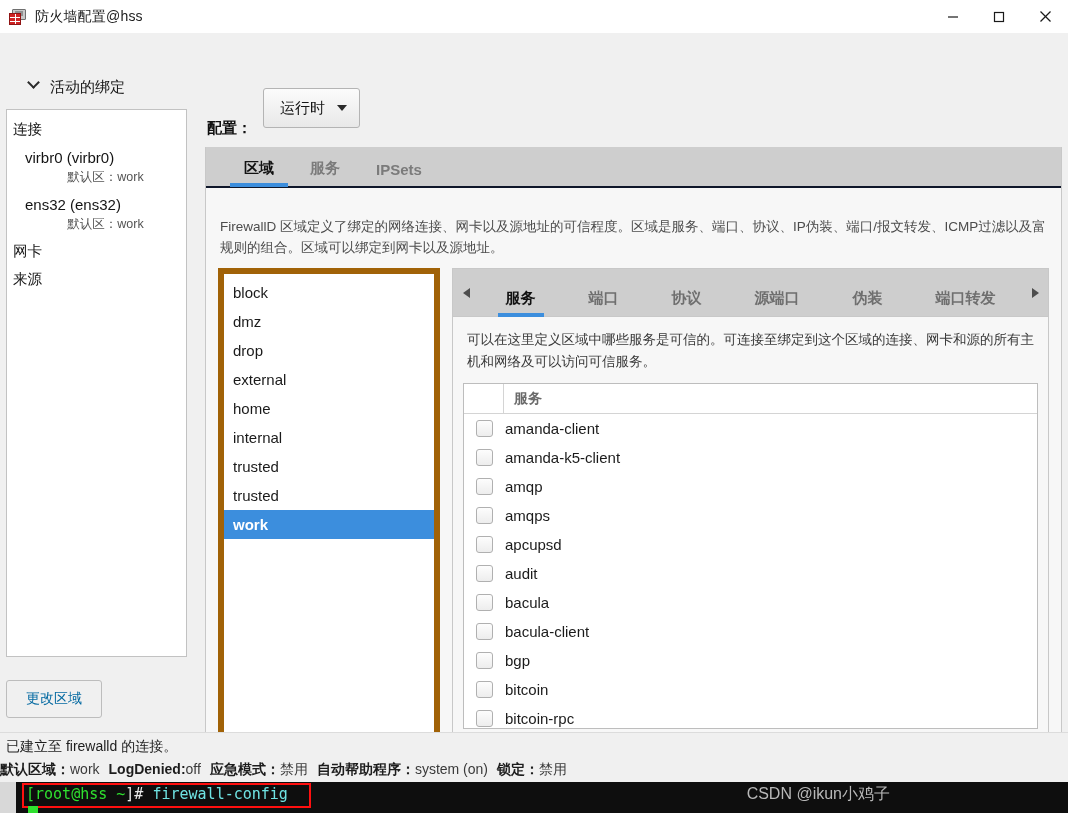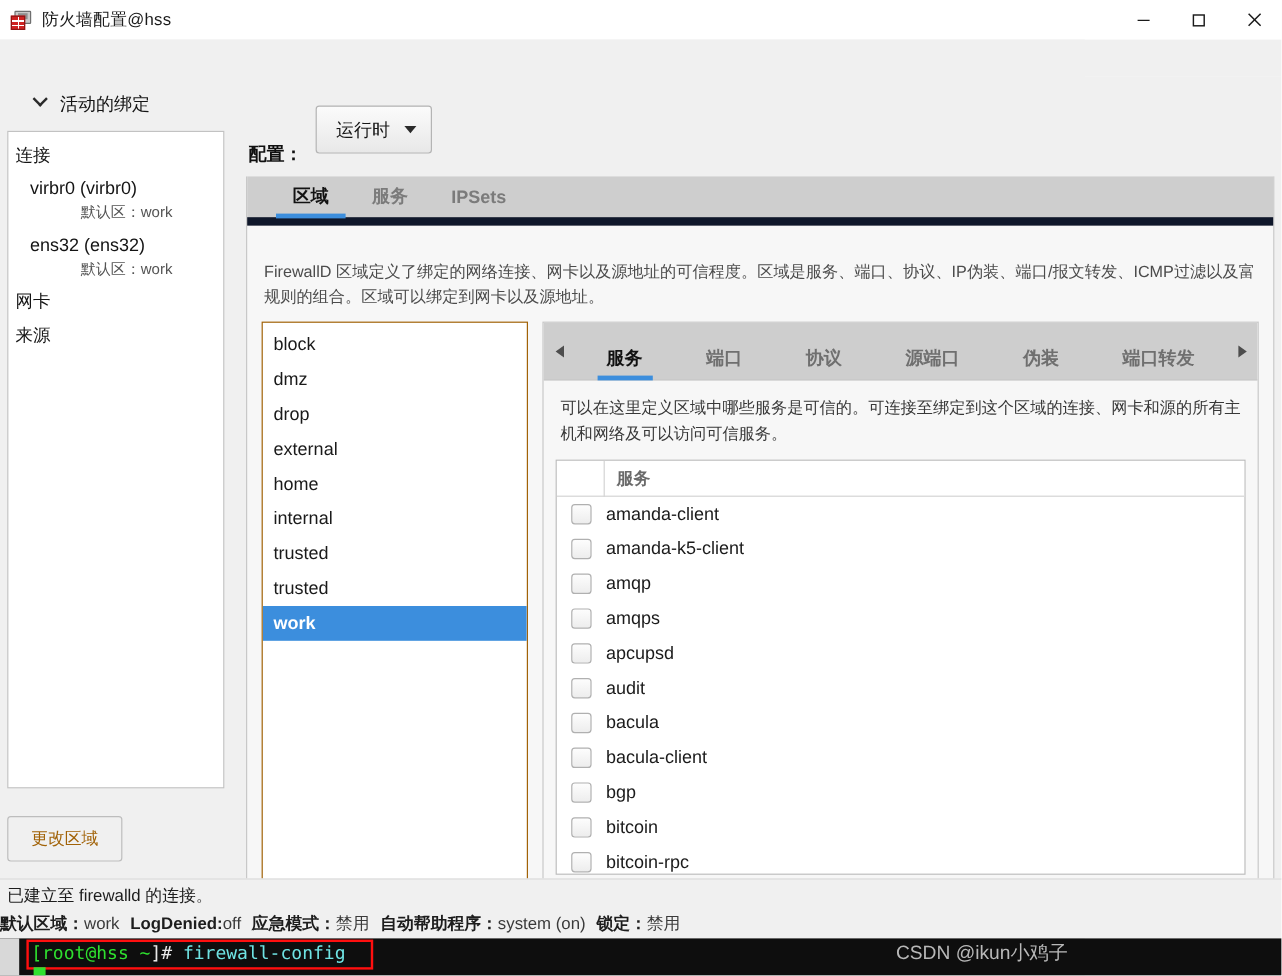"区域" .nb-tabstrip { border-bottom: 7px solid #0f172a -> 2px solid #0f172a }
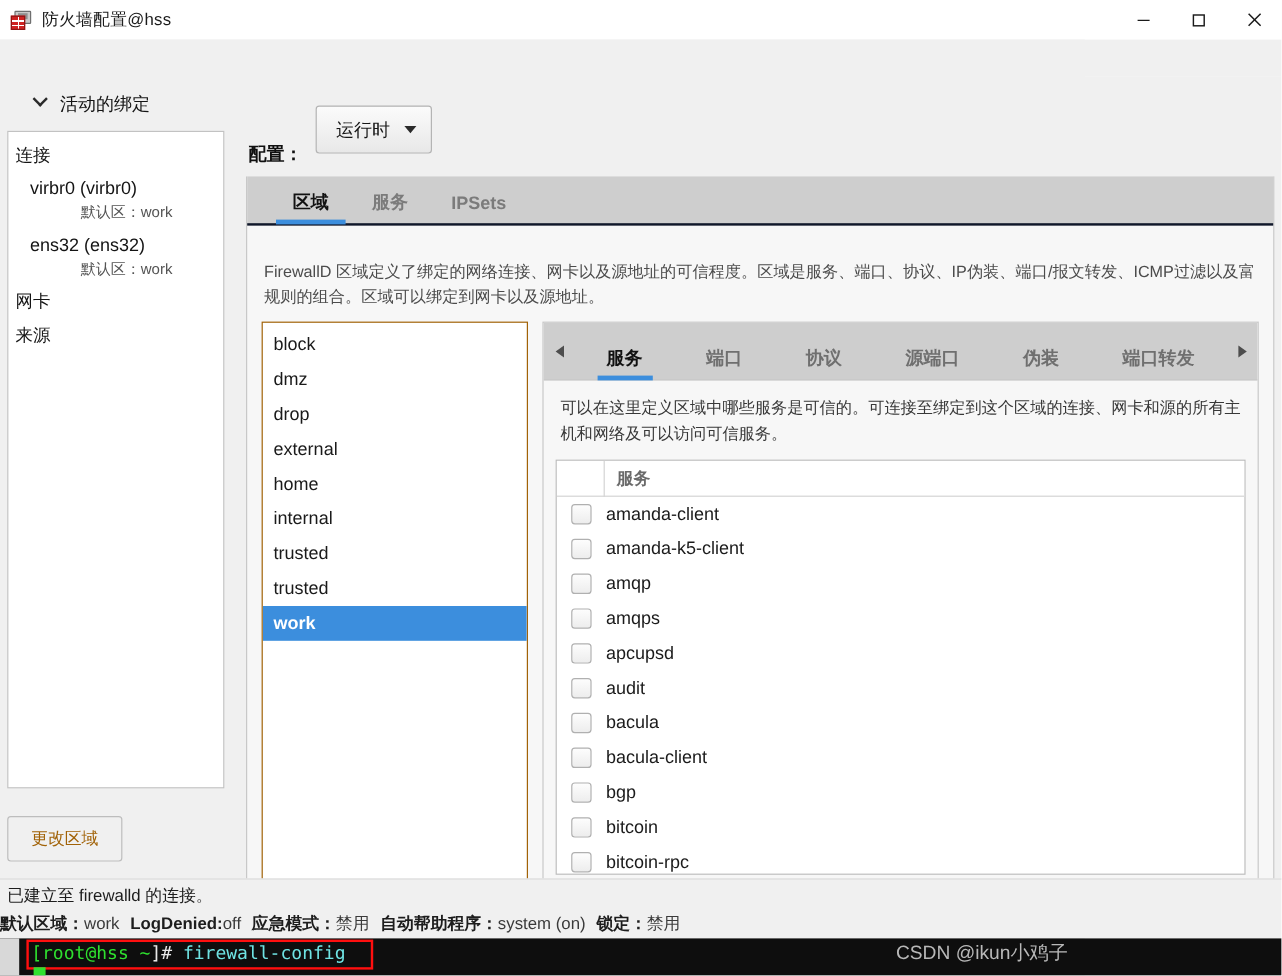"block" .zone-list { border: 1px solid #a16207 -> 6px solid #a16207 }
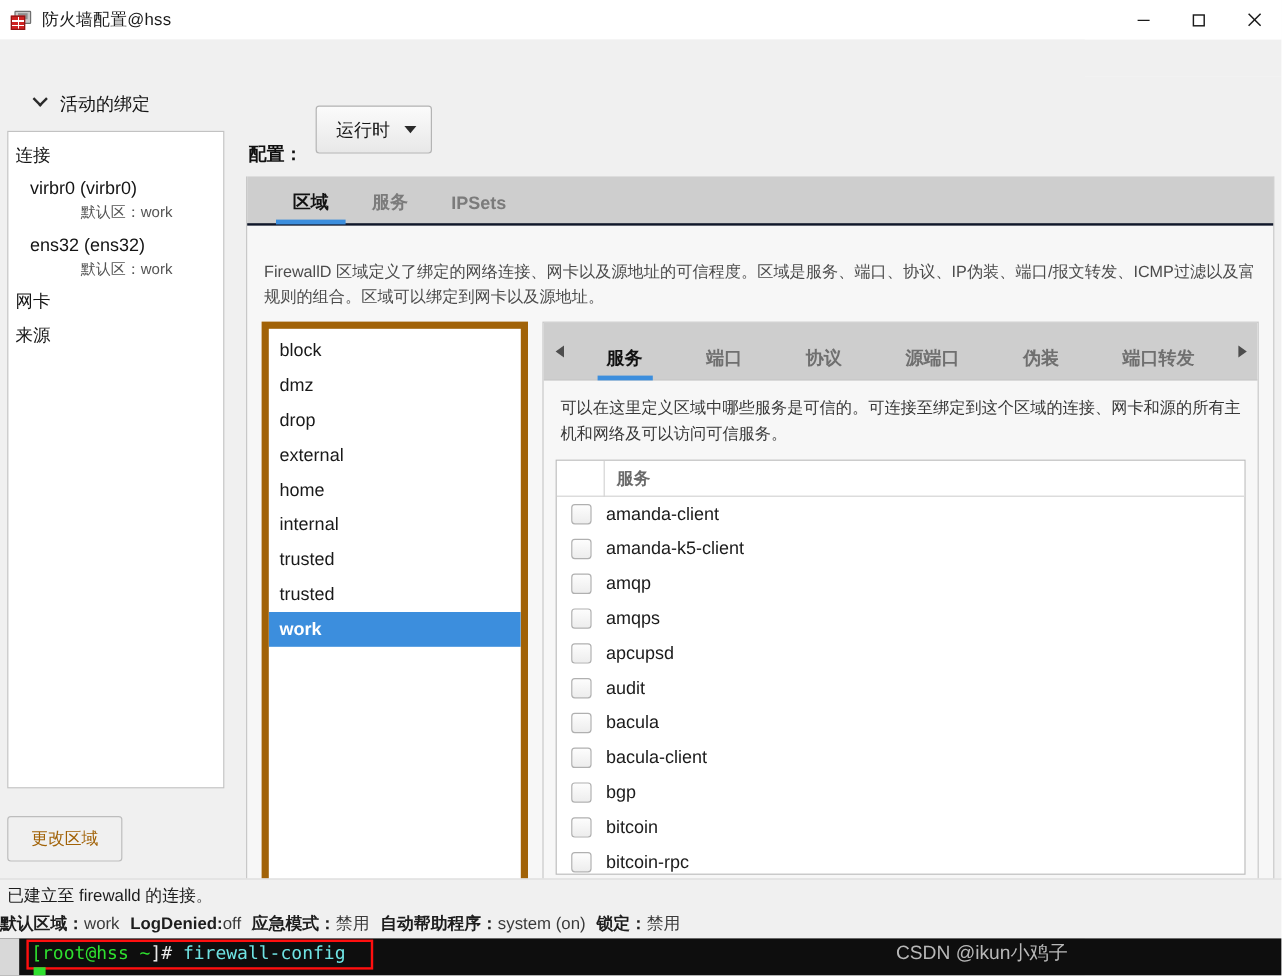"更改区域" .change-zone-btn { color: #a16207 -> #0369a1 }
